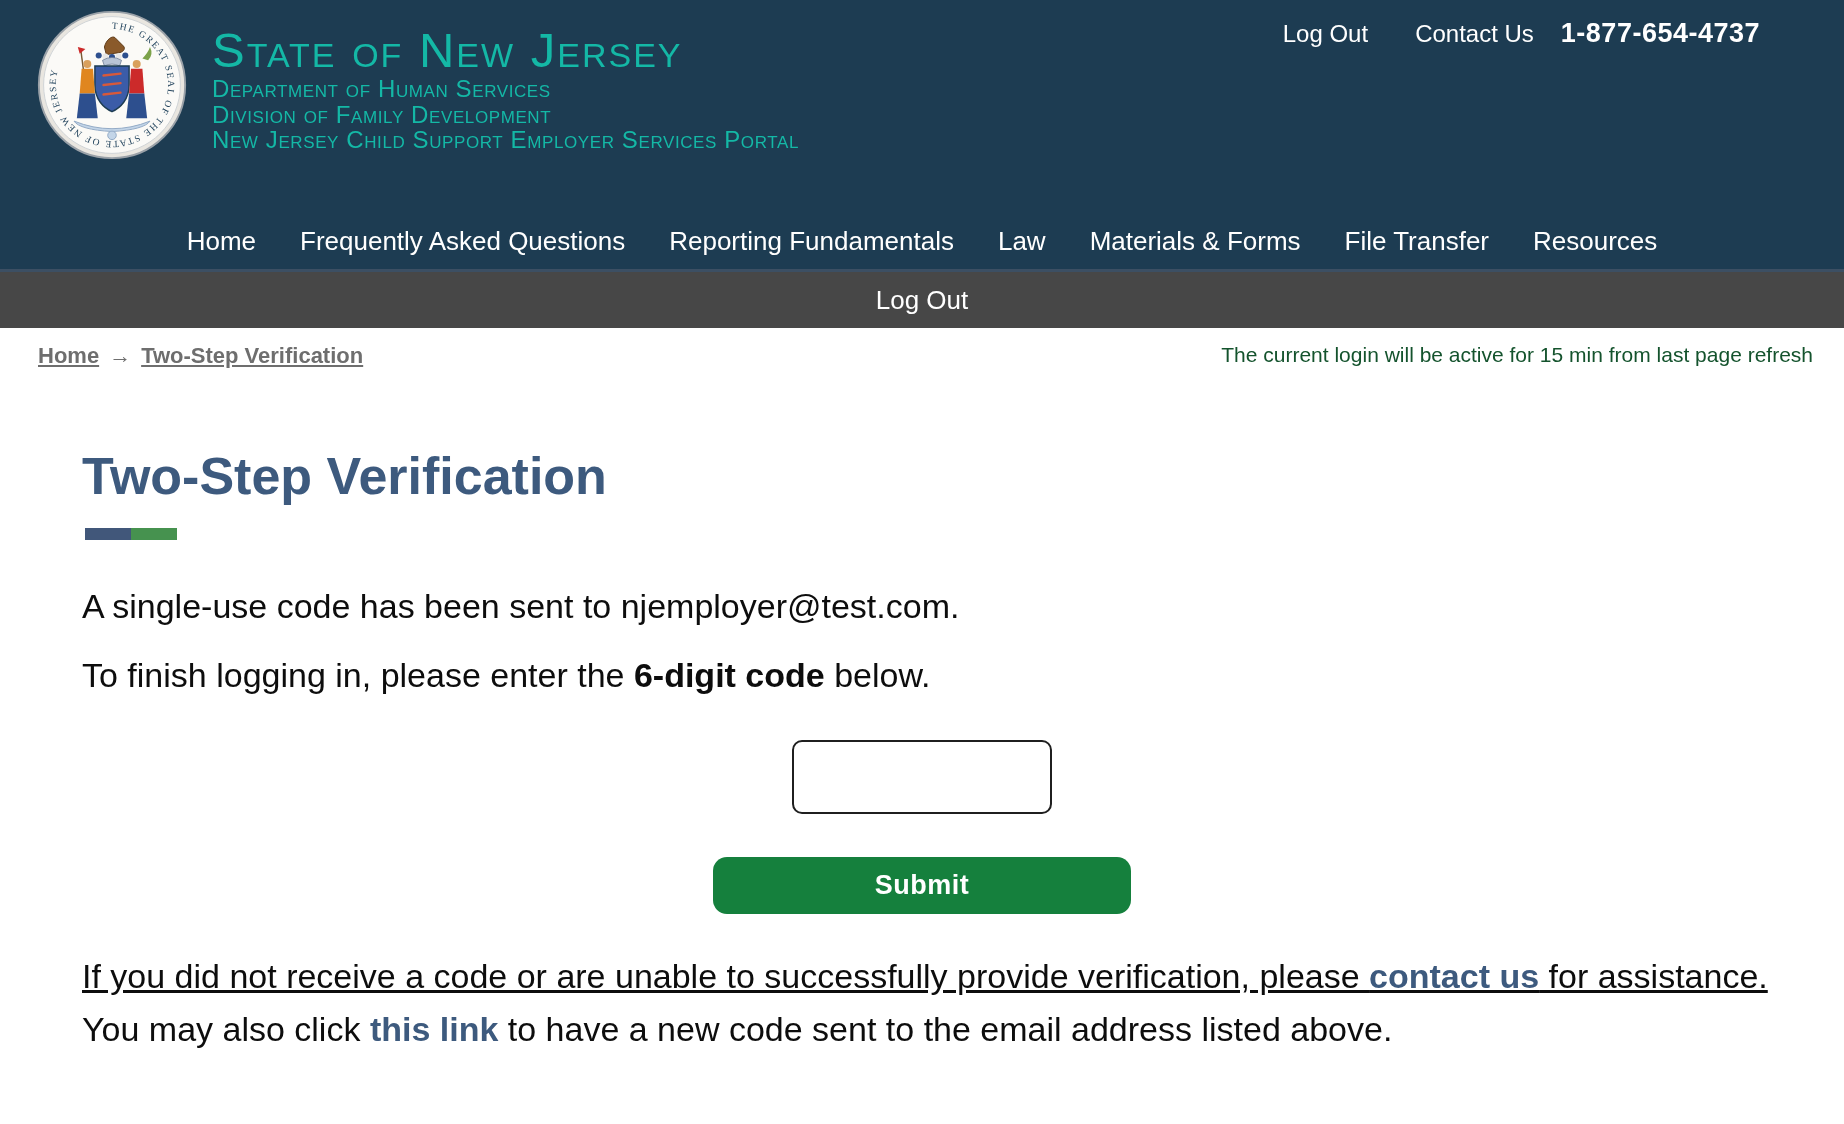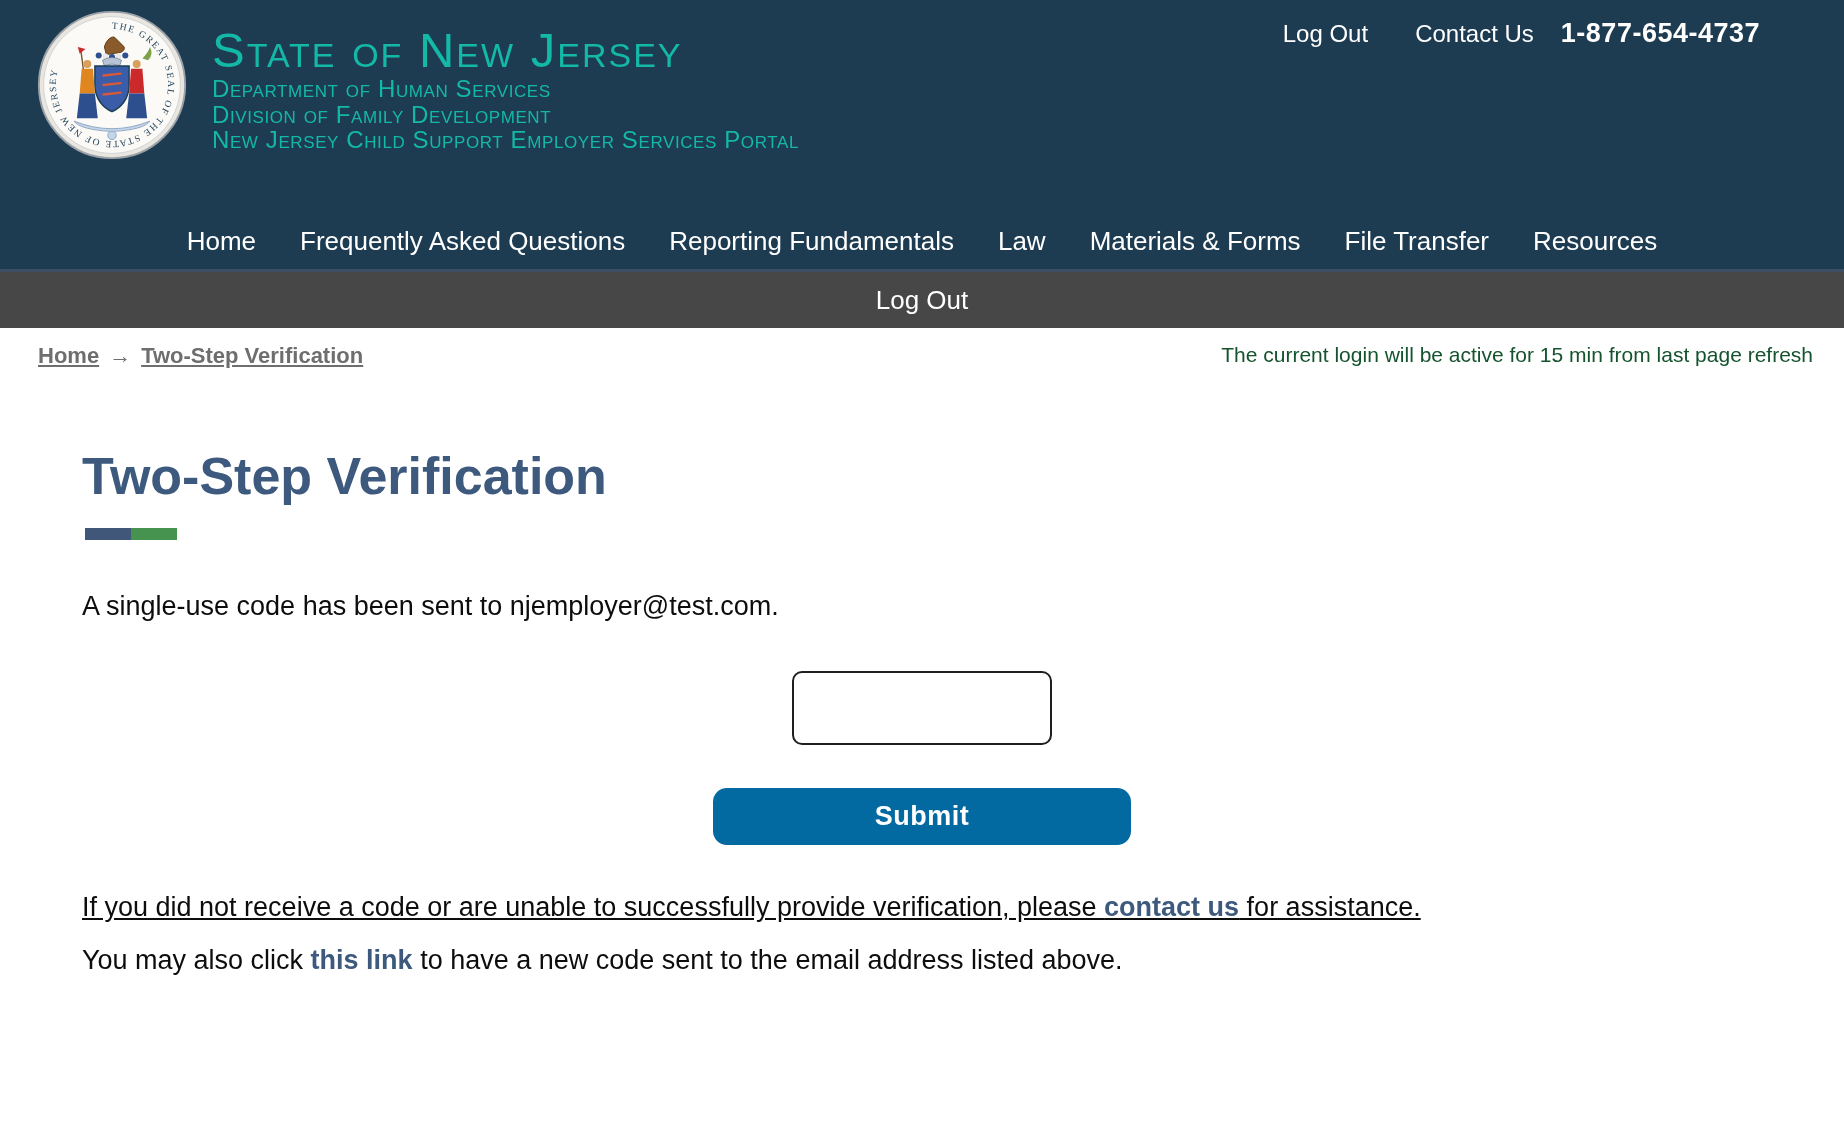"A single-use code has been" .body-text { font-size: 27px -> 34px }
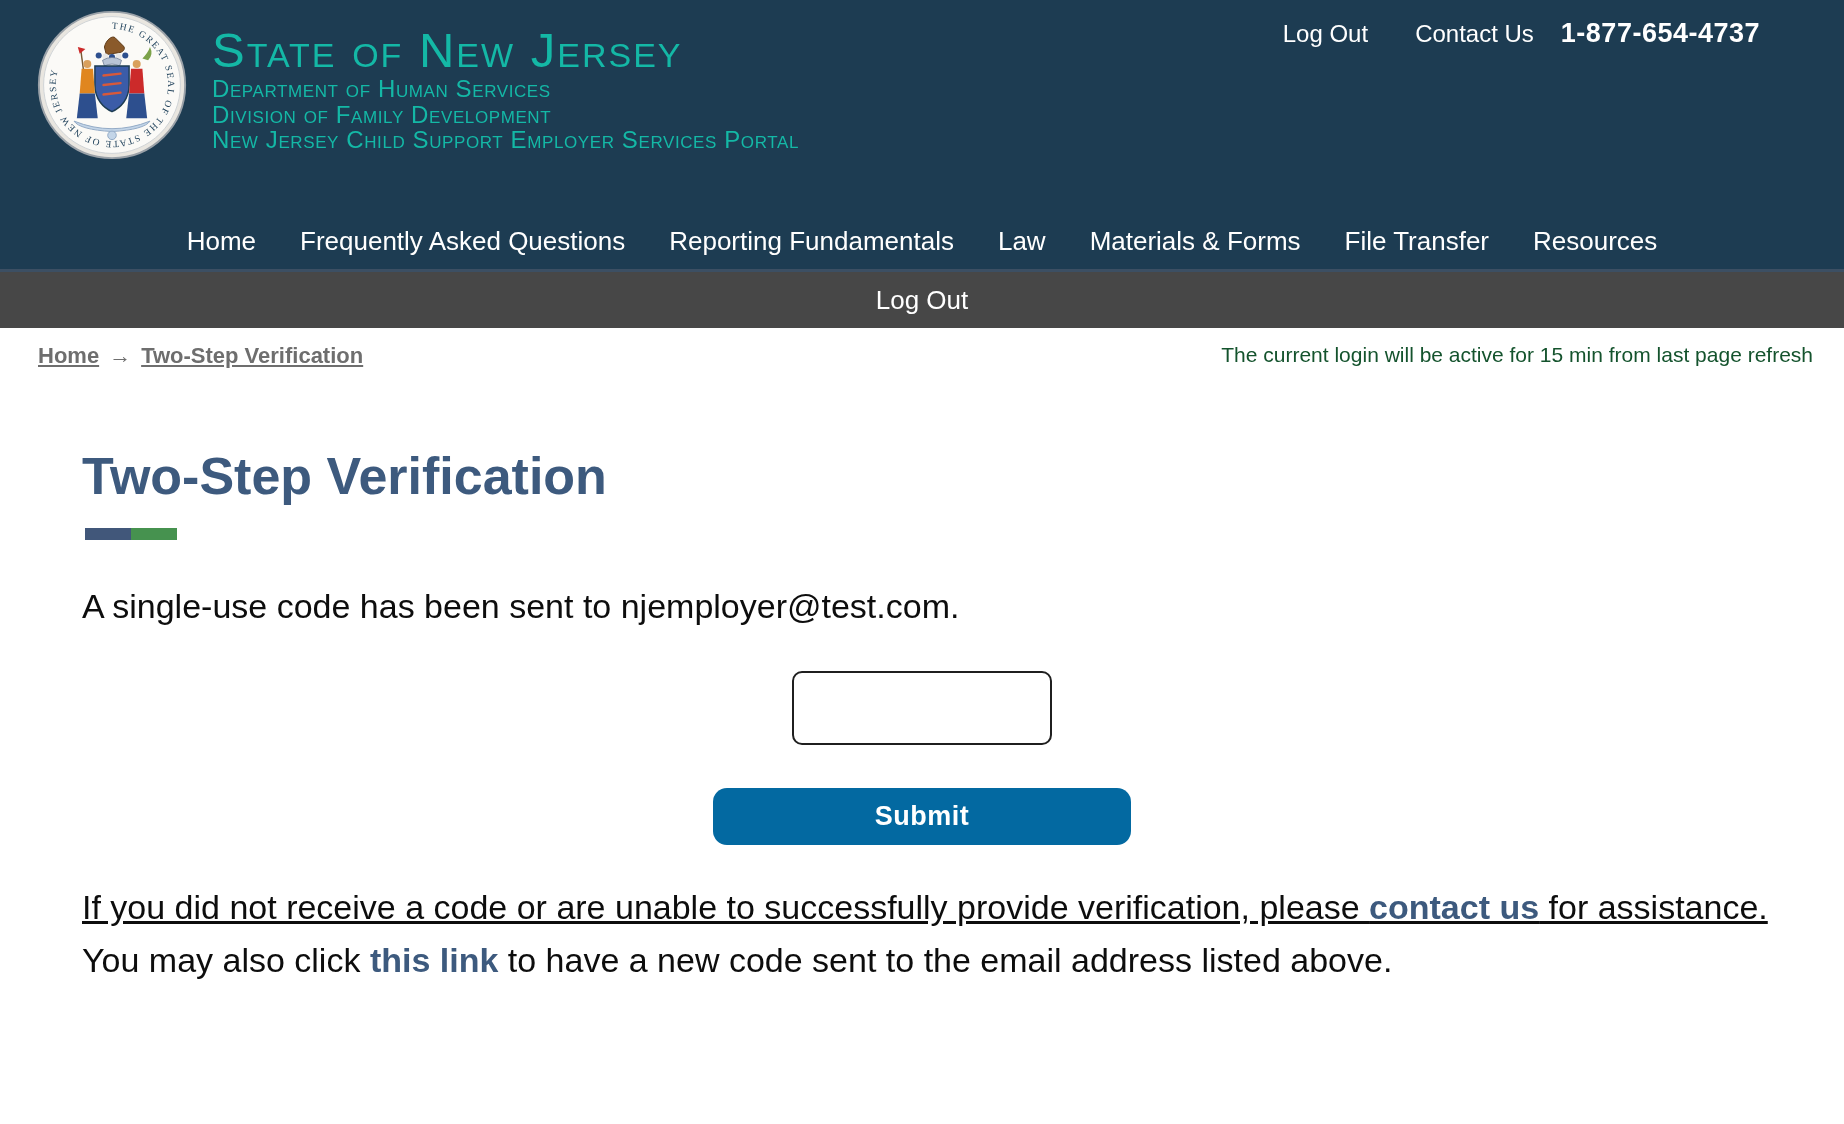"To finish logging in, please" p.body-text { html: none -> <p><span>To finish logging in, please enter the </span><b>6-digit code</b><span> below.</span></p> }
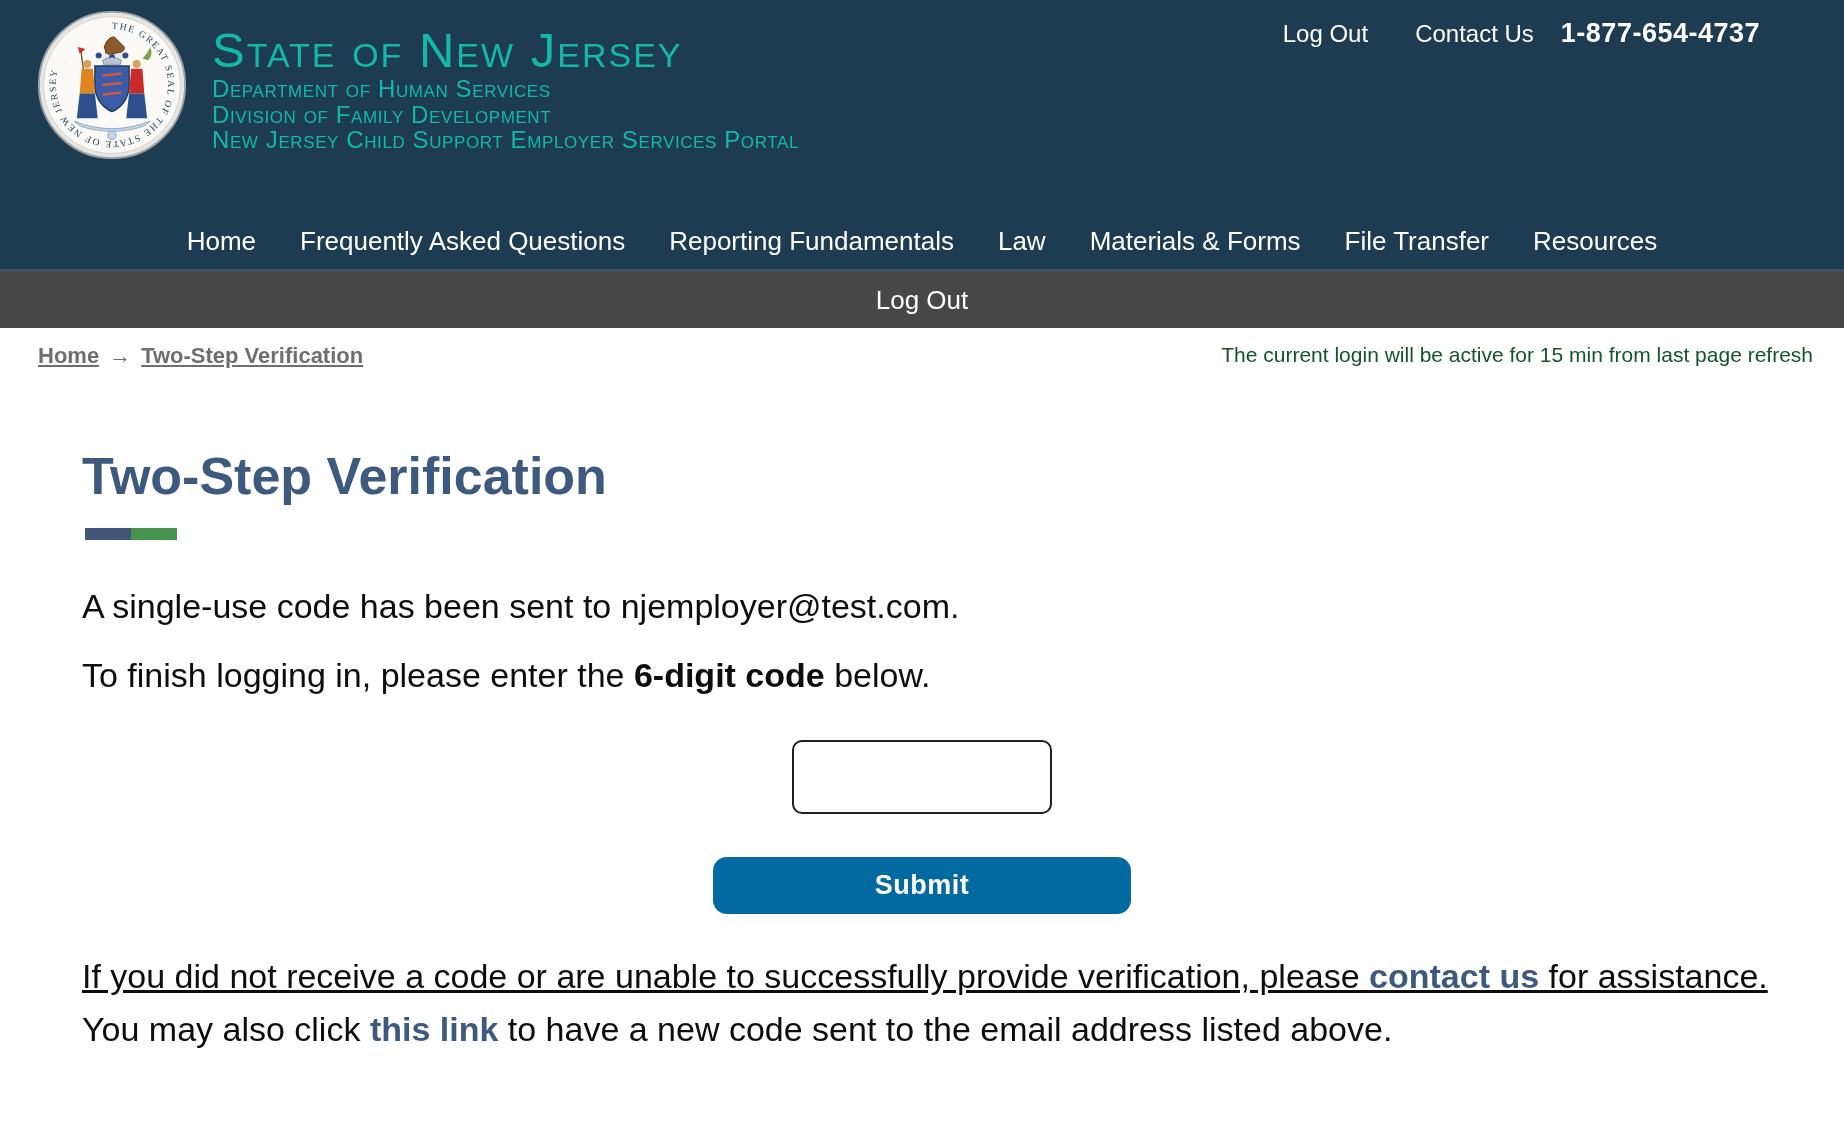"Submit" .submit-btn { background: #0369a1 -> #15803d }
